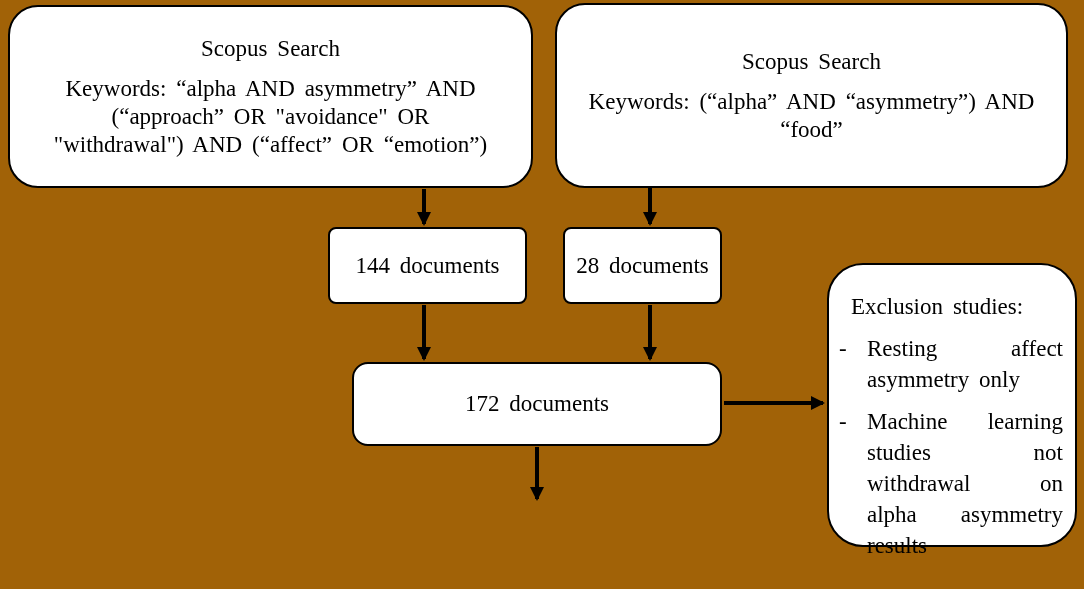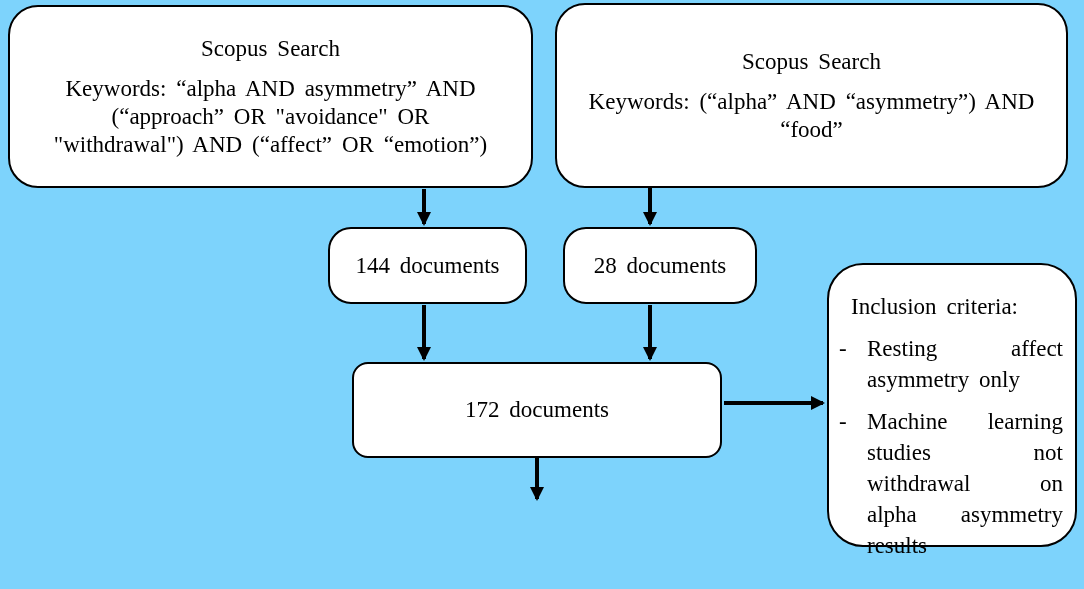"Scopus Search" .canvas { background: #7dd3fc -> #a16207 }
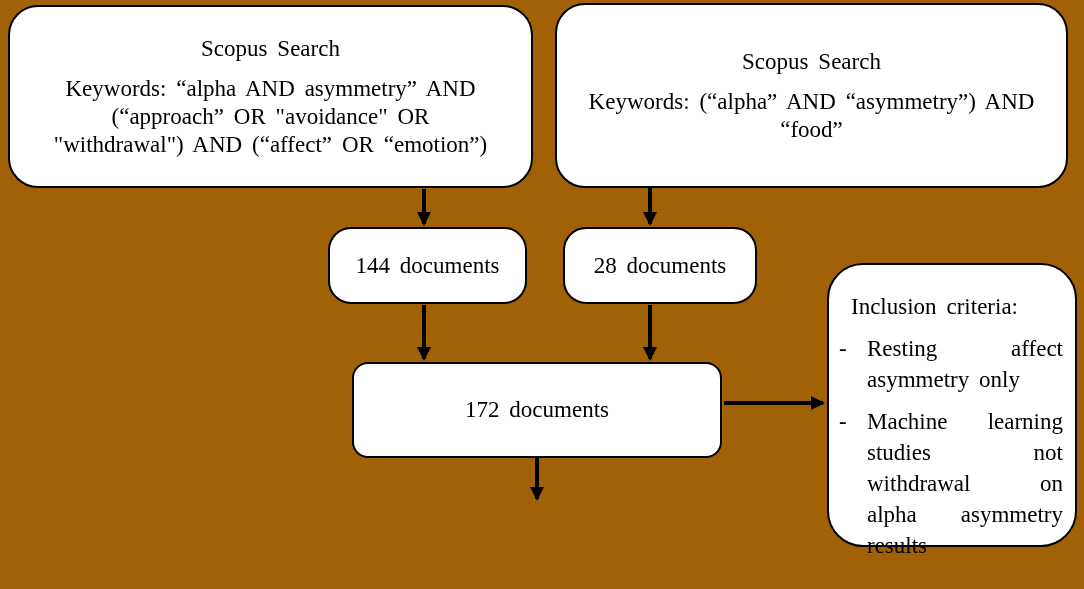"144 documents" .count-box { border-radius: 23px -> 8px }
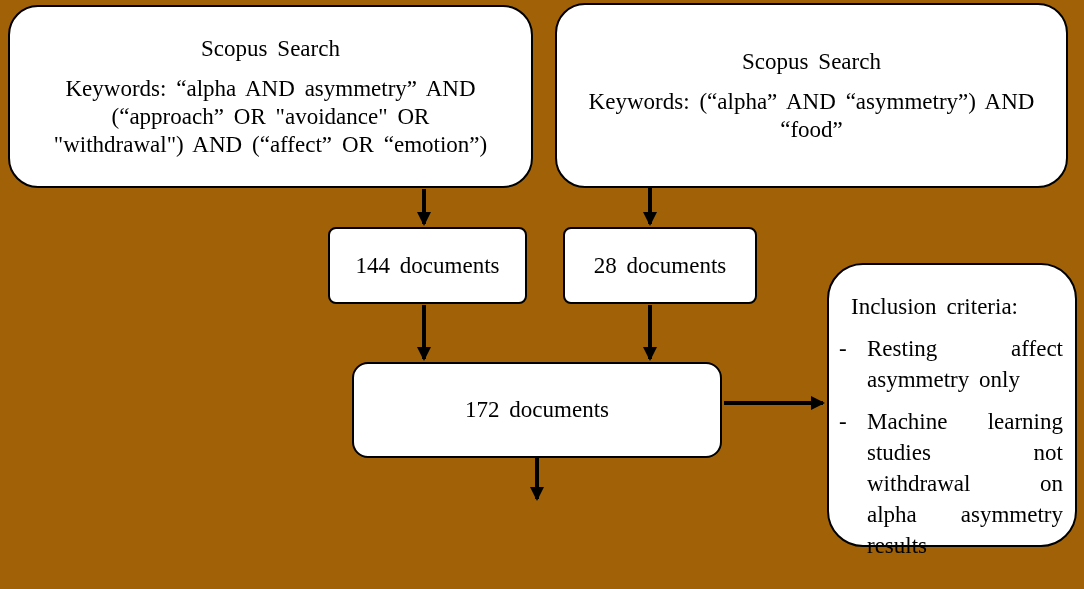"28 documents" #docs28 { width: 194px -> 159px }
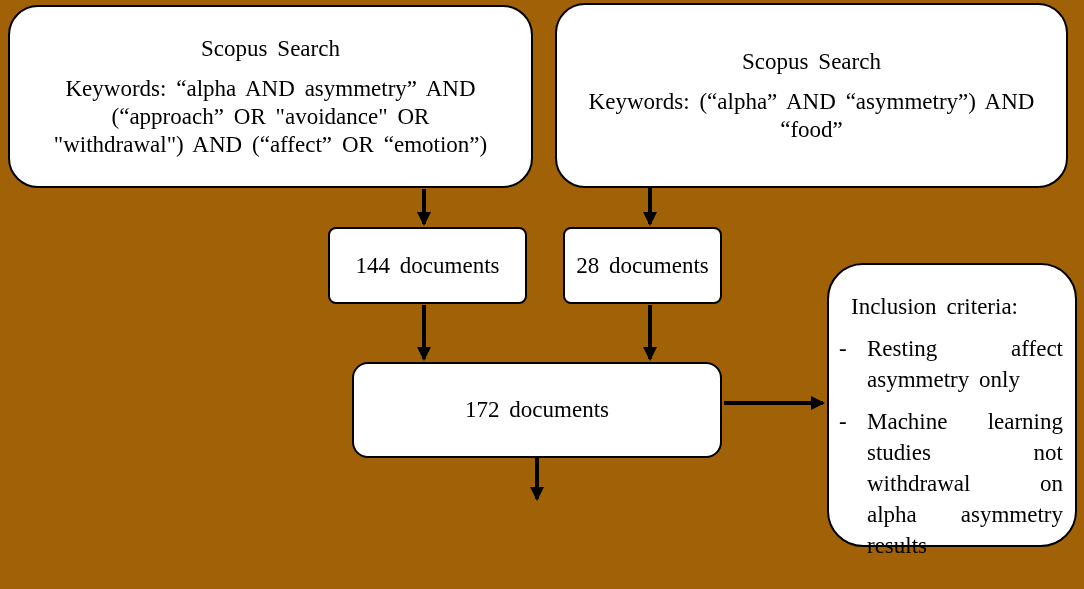"Inclusion criteria:" div.excl-title { text: Inclusion criteria -> Exclusion studies }
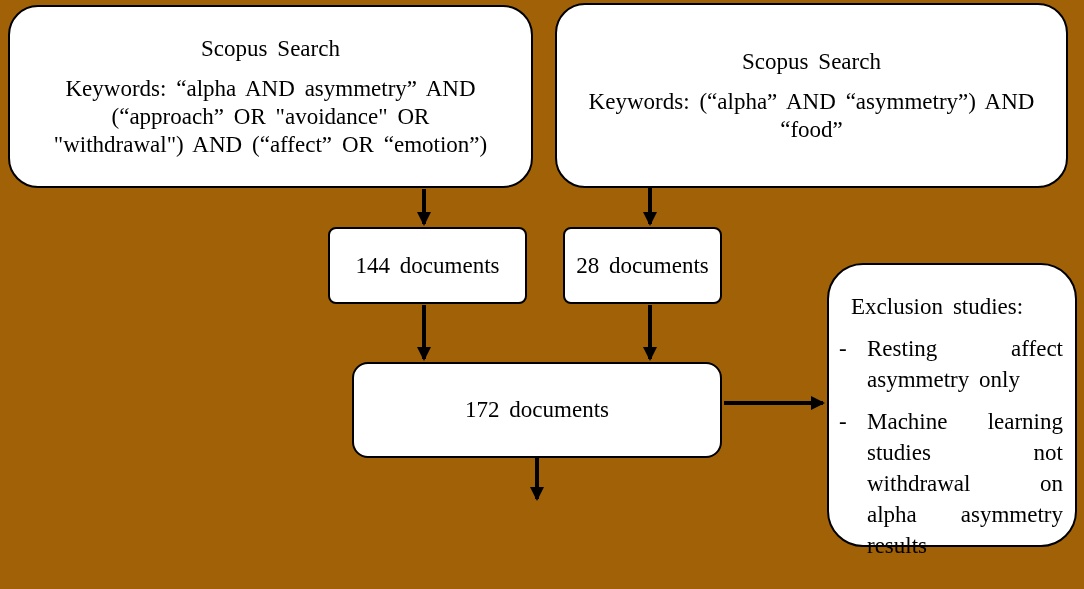"172 documents" #docs172 { height: 96px -> 84px }
